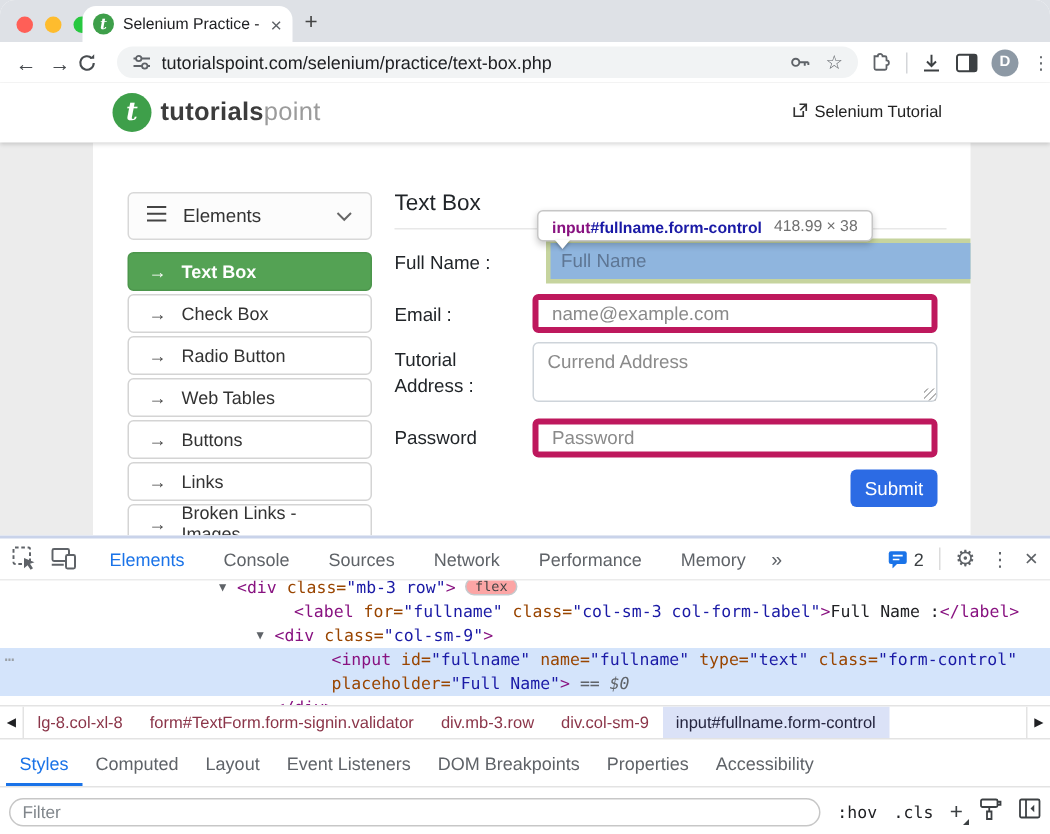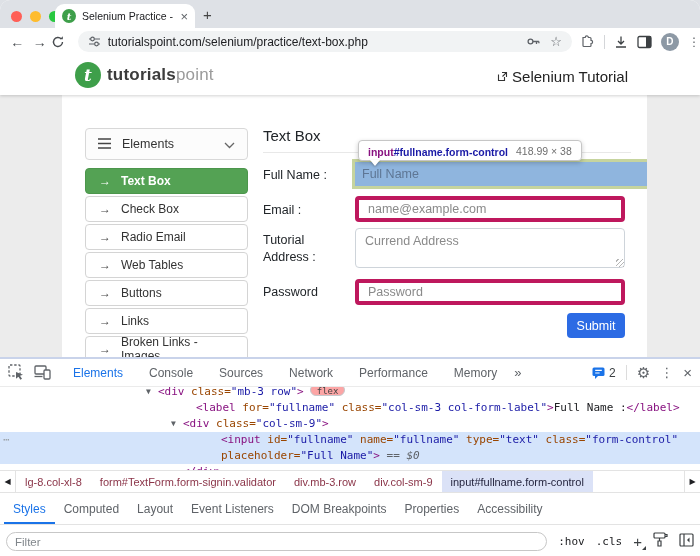"Selenium Tutorial" .header-link { font-size: 15px -> 11px }
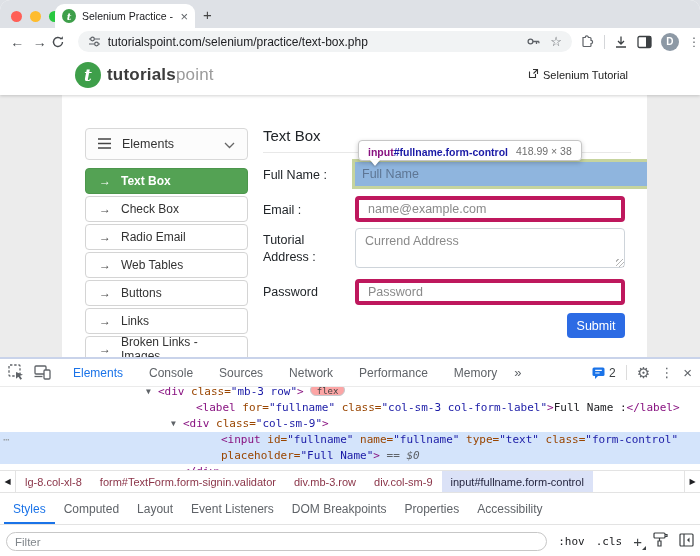"Full Name" .hl-green { left: 290px -> 302px }
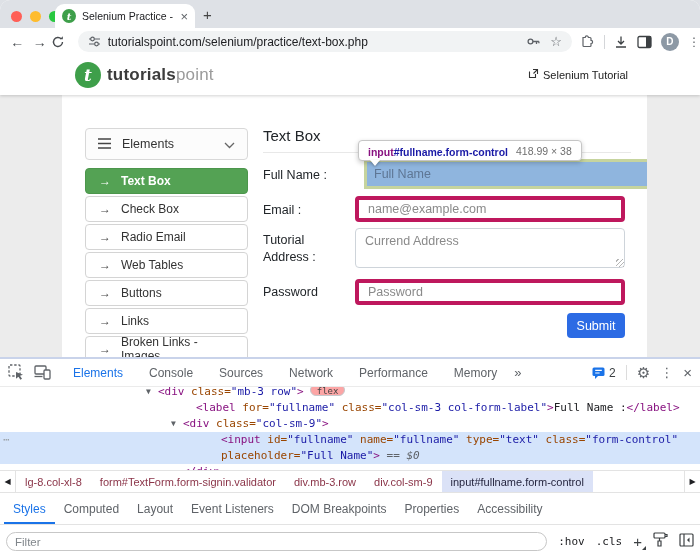"Radio Email" span.menu-label { text: Email -> Button }
